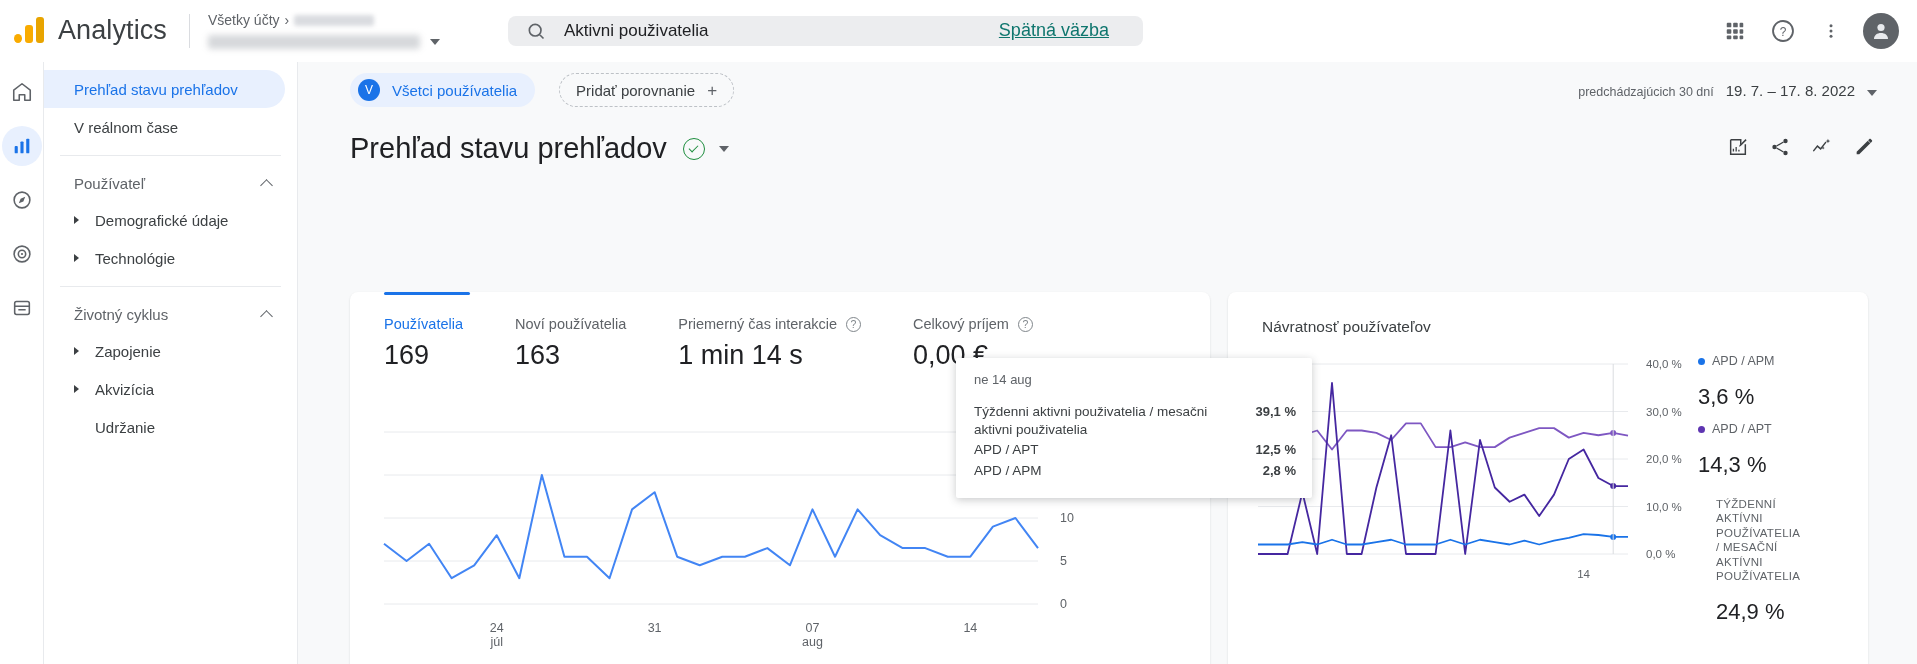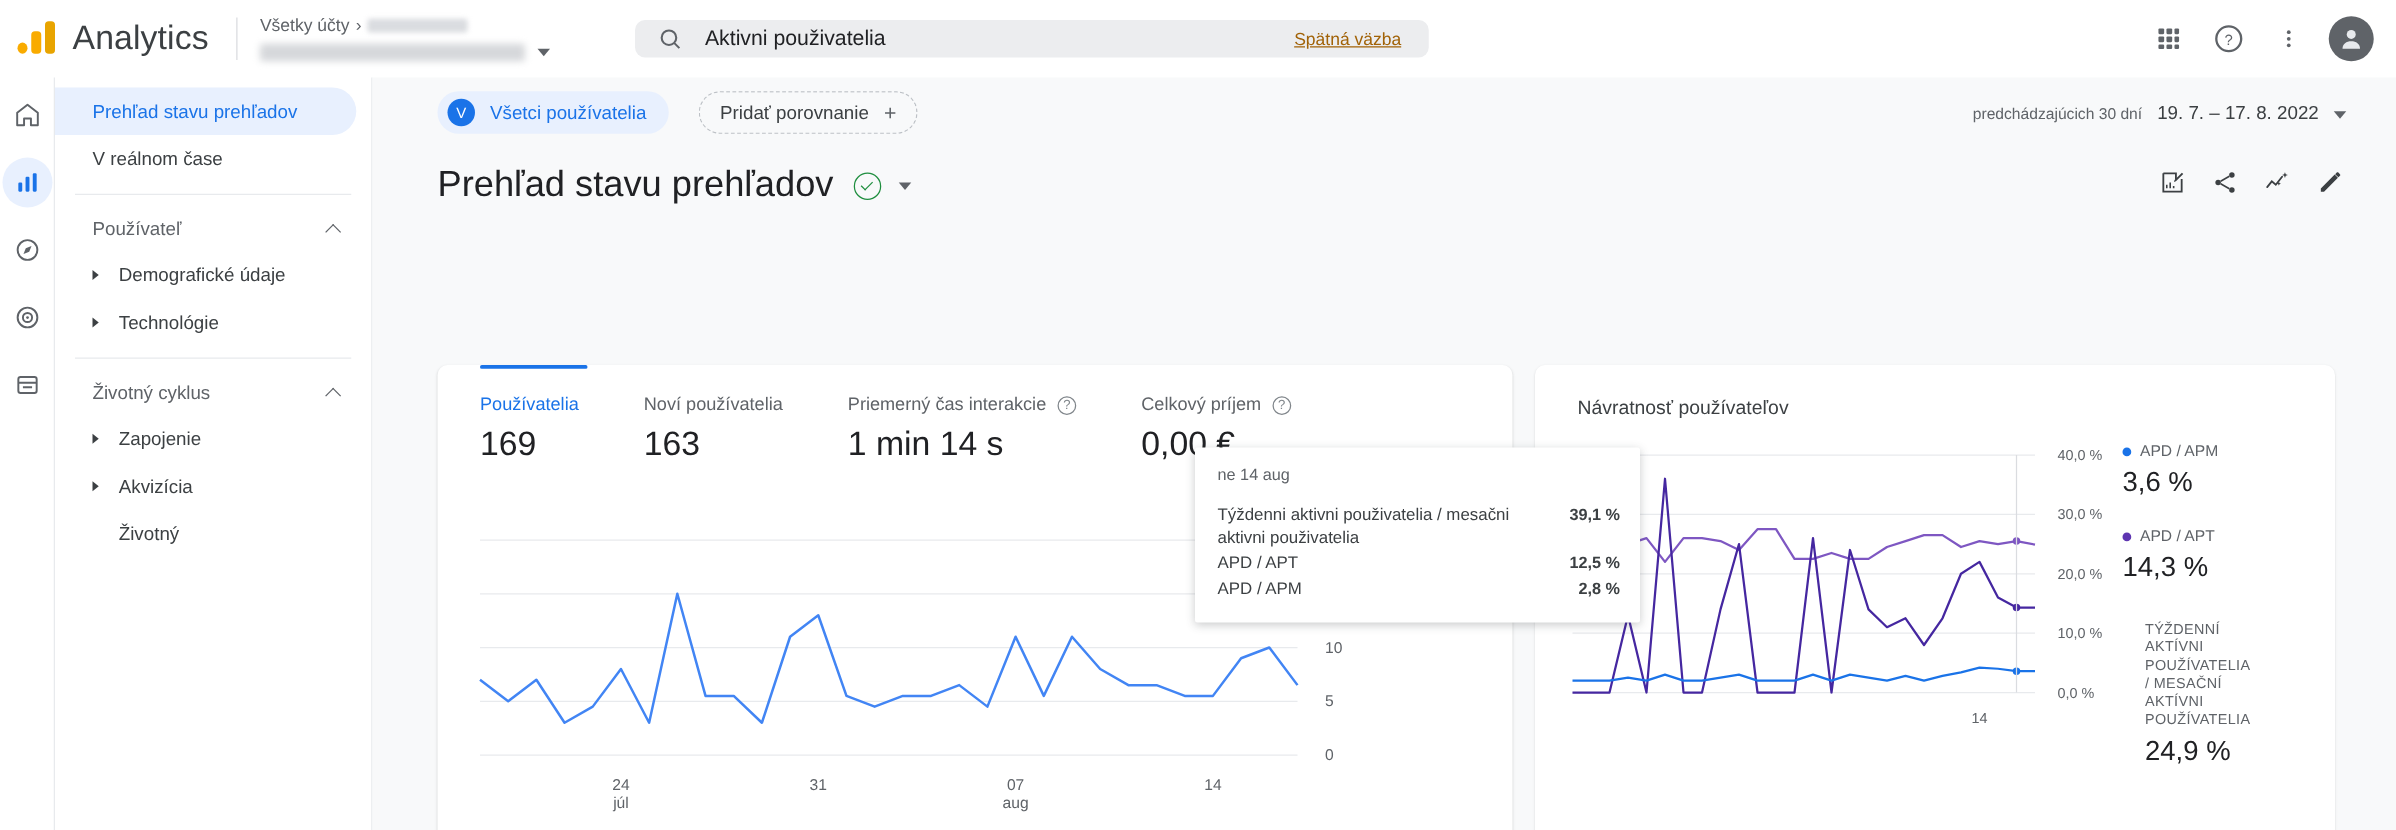"Spätná väzba" .feedback { color: #a16207 -> #0f766e; font-size: 14px -> 18px; margin-right: 4px -> 16px }
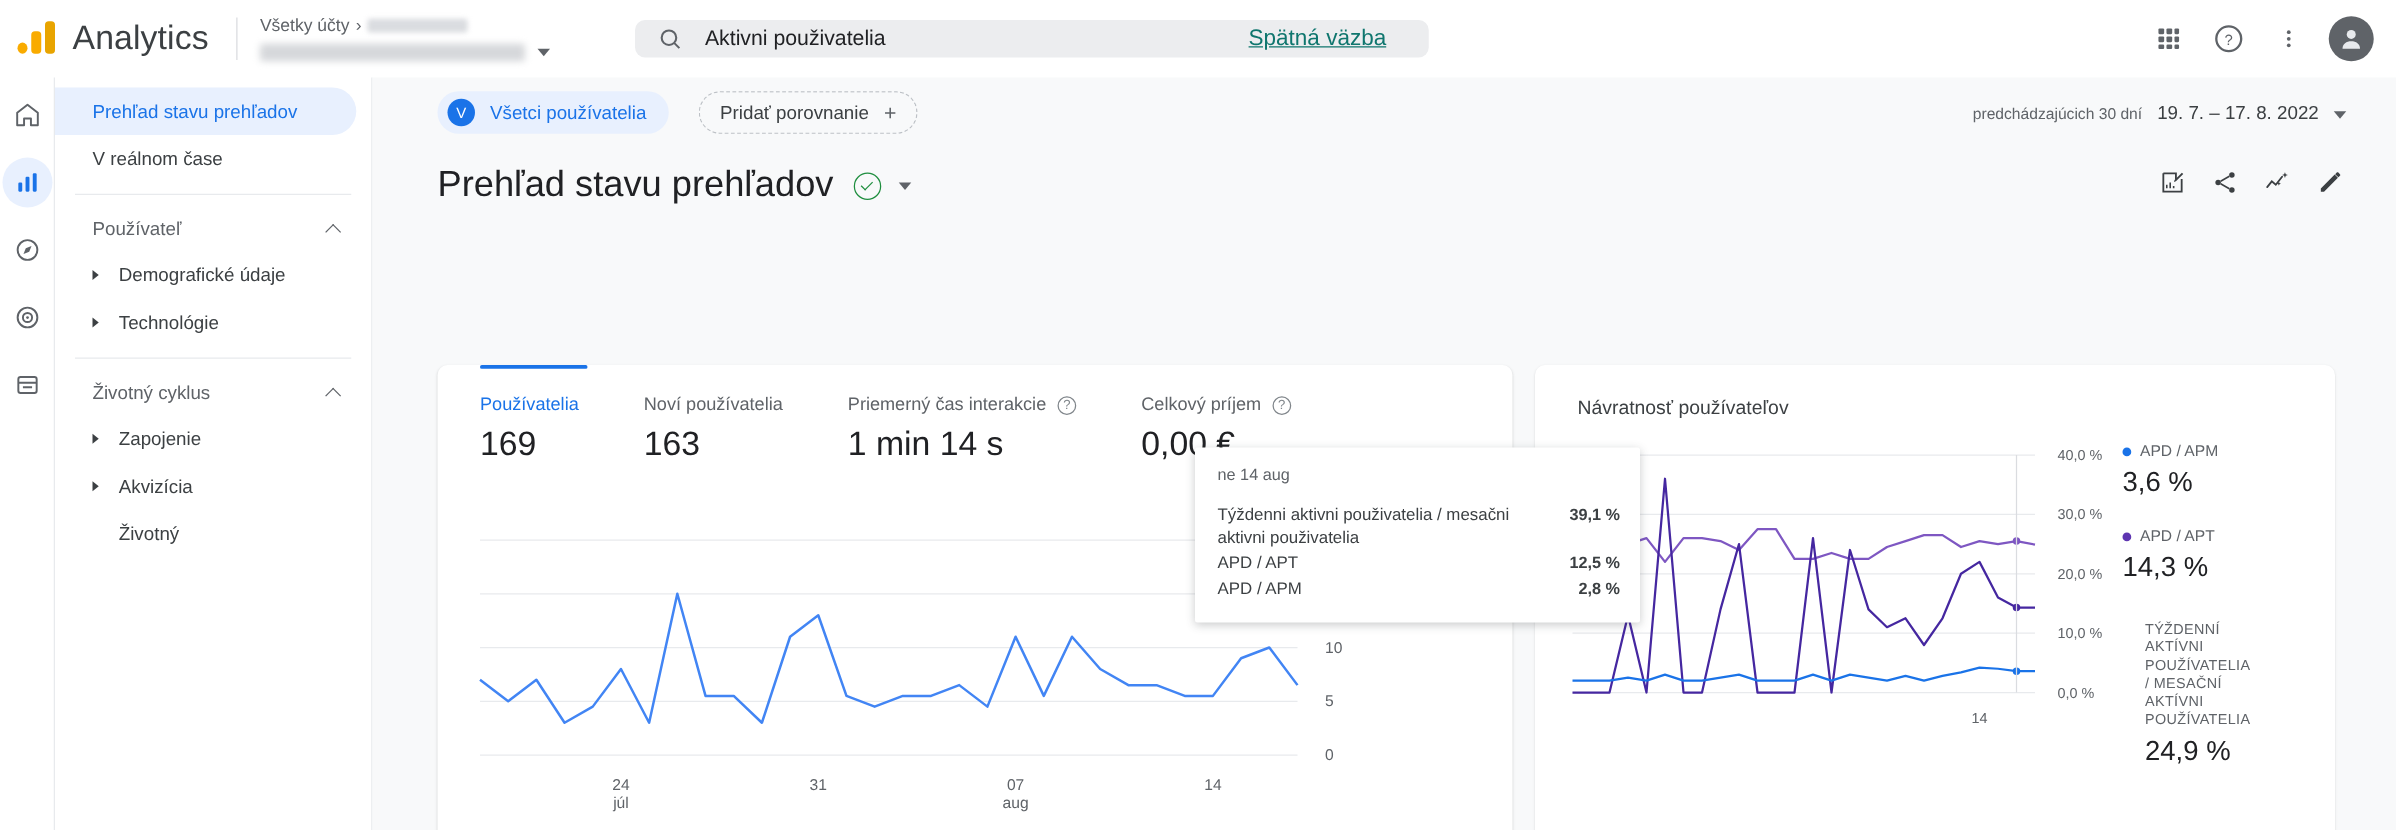"3,6 %" .legend-val { margin-top: 5px -> 16px }
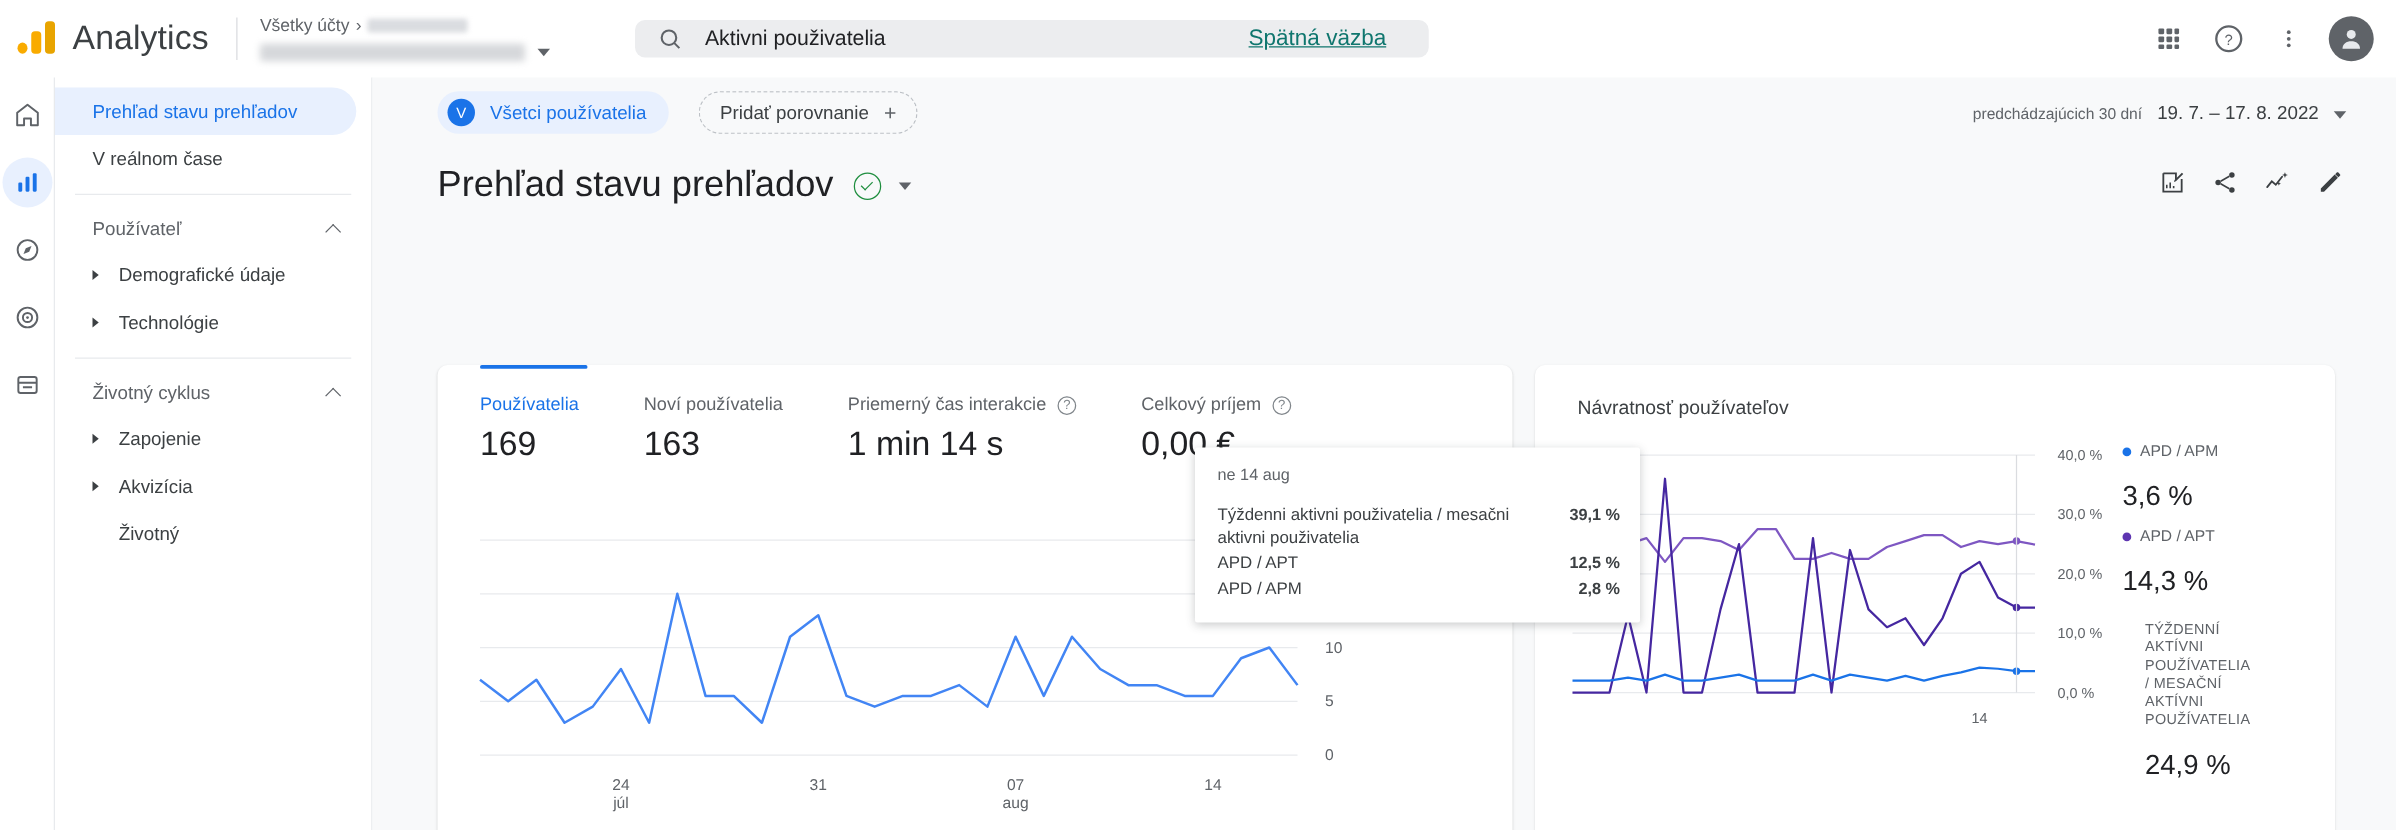"Životný" span { text: Životný -> Udržanie }
